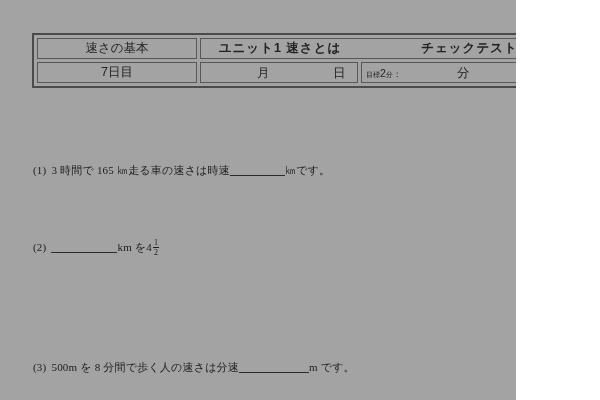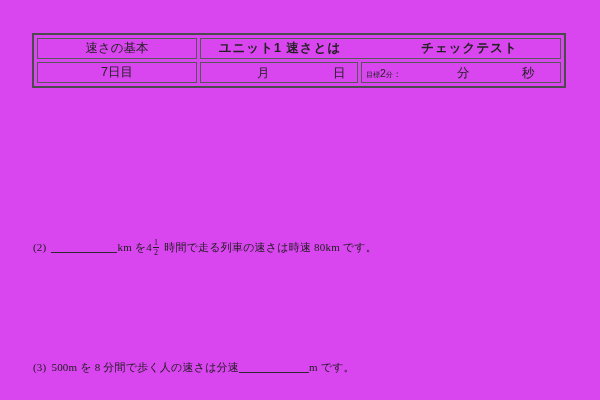"速さの基本" .sheet { background: #d946ef -> #a3a3a3; width: 600px -> 516px }
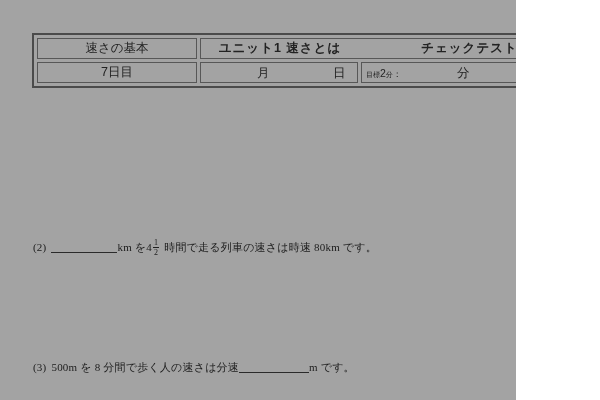"(1) 3 時間で 165 ㎞走る車の速さは時速" div.line { html: none -> <div><span>(1)</span><span>3 時間で 165 ㎞走る車の速さは時速</span><span></span><span>㎞です。</span></div> }
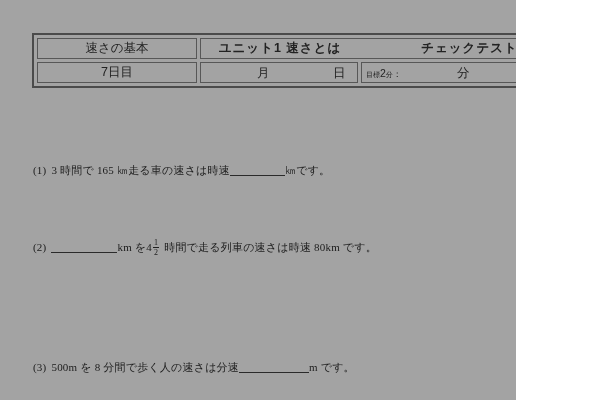"時間で走る列車の速さは時速 80km です。" span.seg2 { html: <span>時間で走る列車の速さは時速 80km です。</span> -> none }
